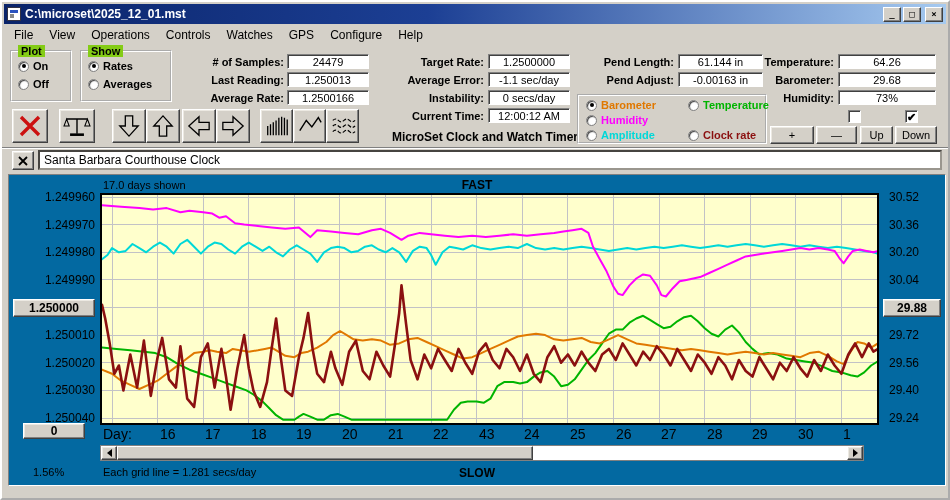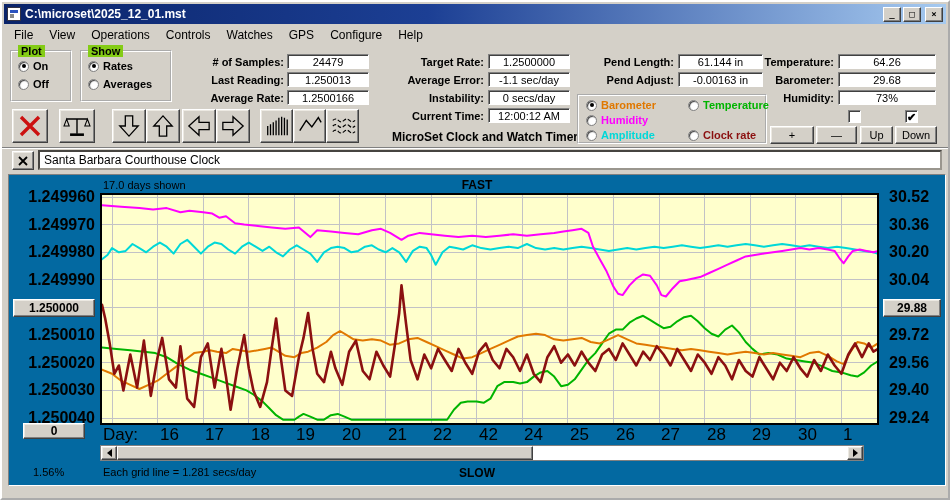"1.249960" .yaxis-label { font-size: 16px -> 12px; font-weight: bold -> normal }
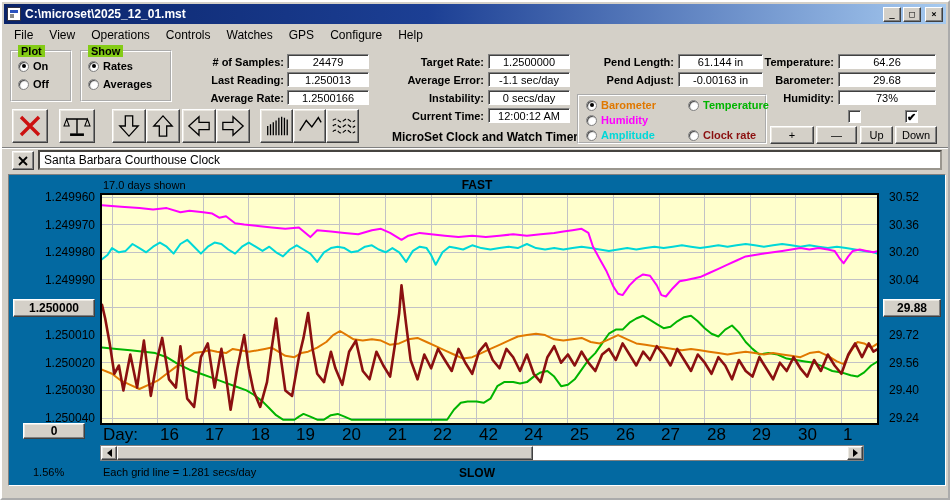"Day:" .day-label { font-size: 17px -> 14px }
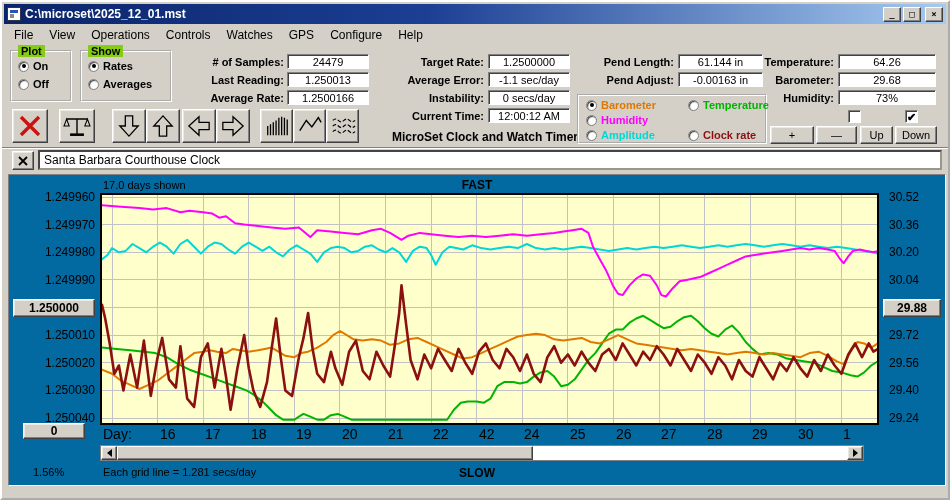"42" div.day-label { text: 42 -> 43 }
